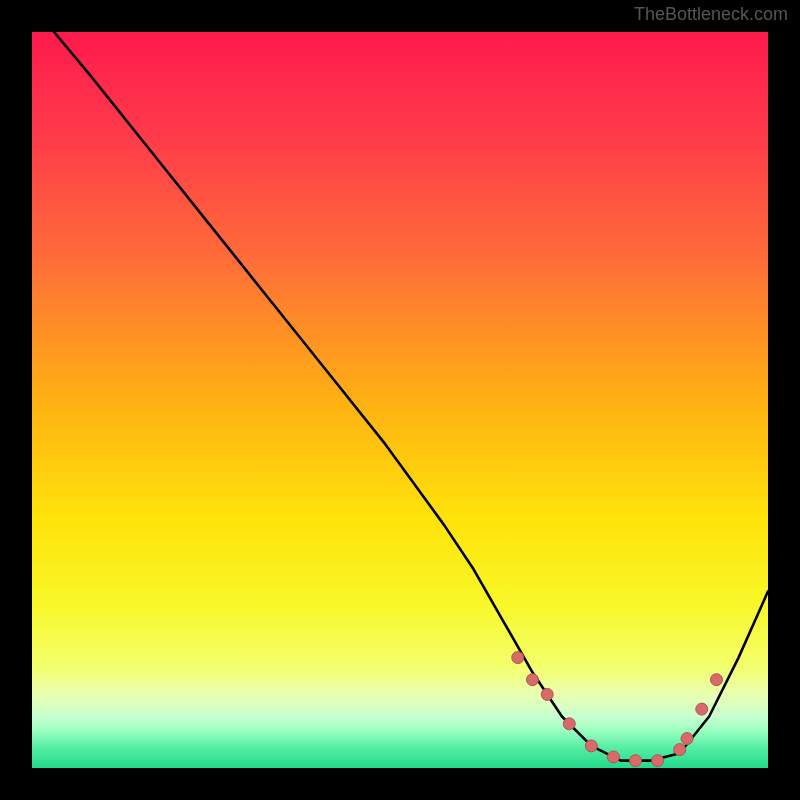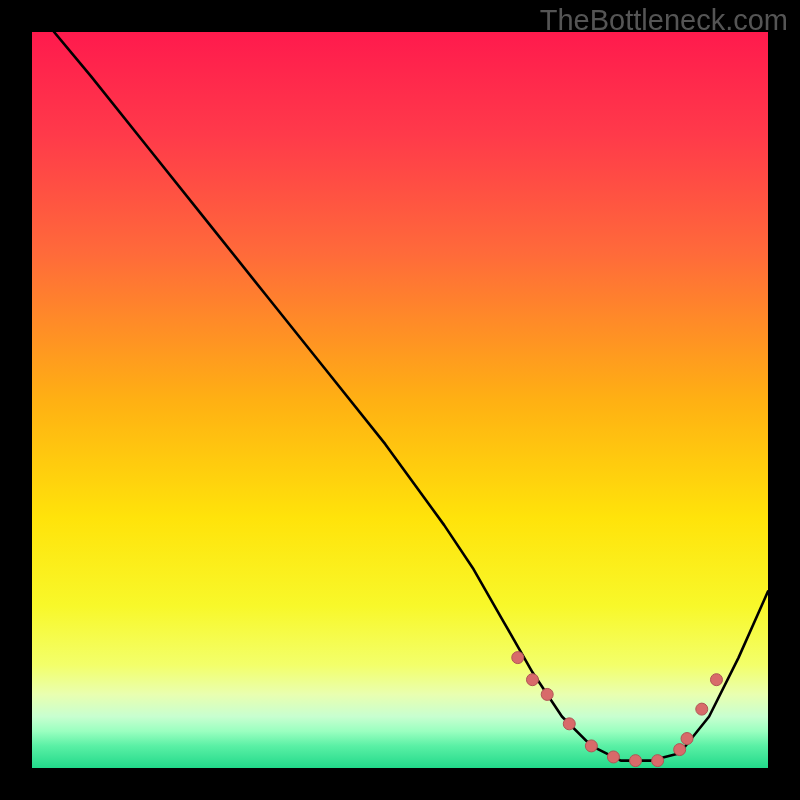"TheBottleneck.com" .watermark { font-size: 29px -> 18px }
